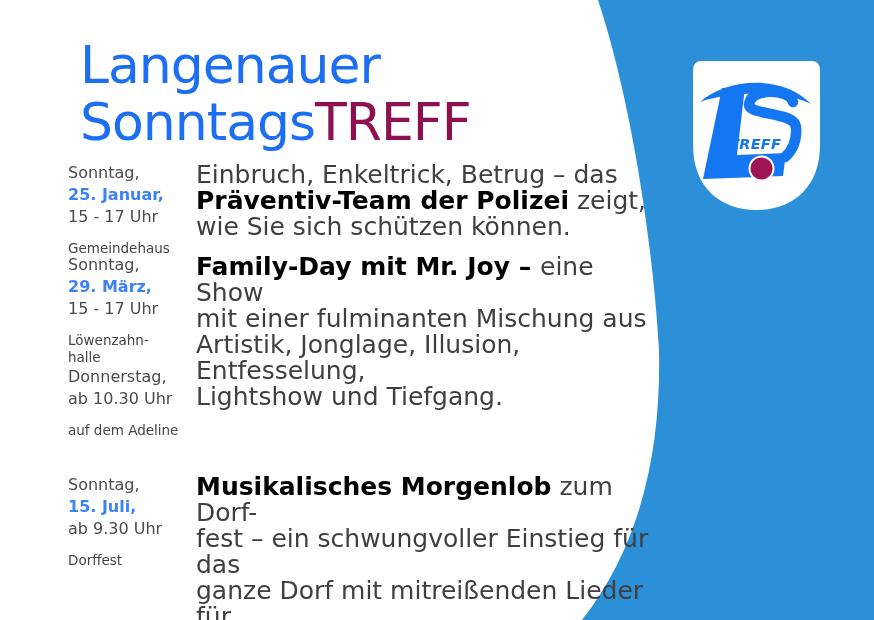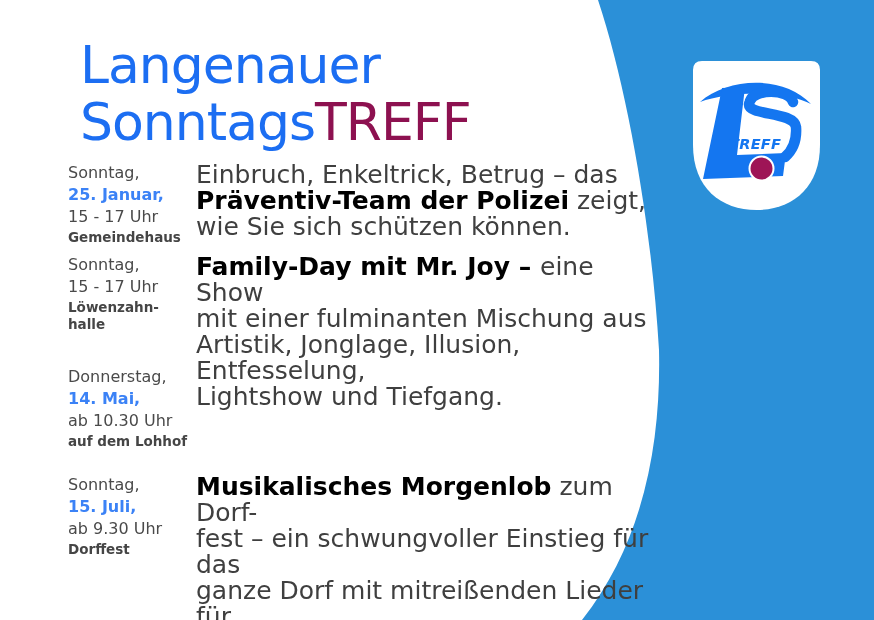"Gemeindehaus" .venue { font-weight: 700 -> 400; margin-top: 1px -> 12px }
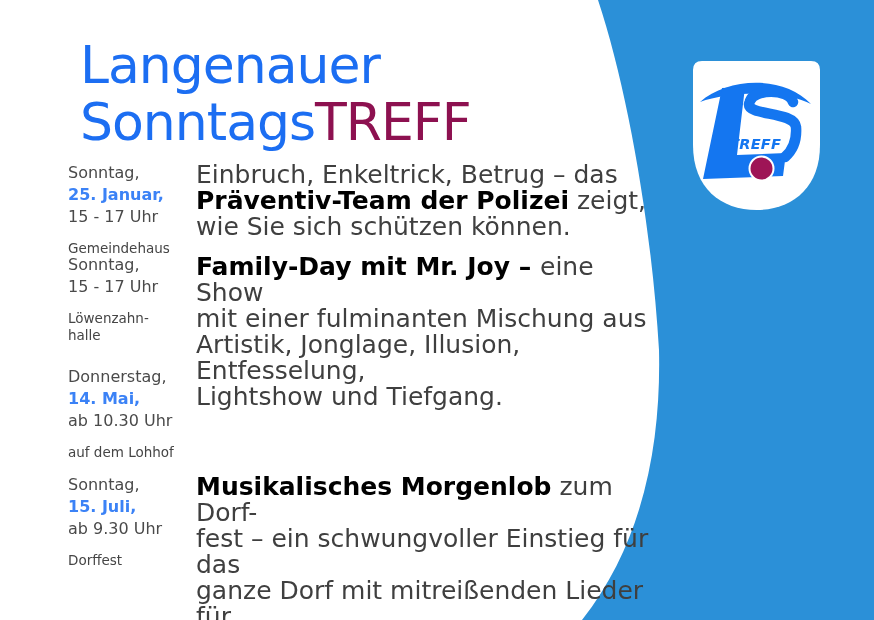"29. März," div.date-line { html: none -> <div>29. März,</div> }
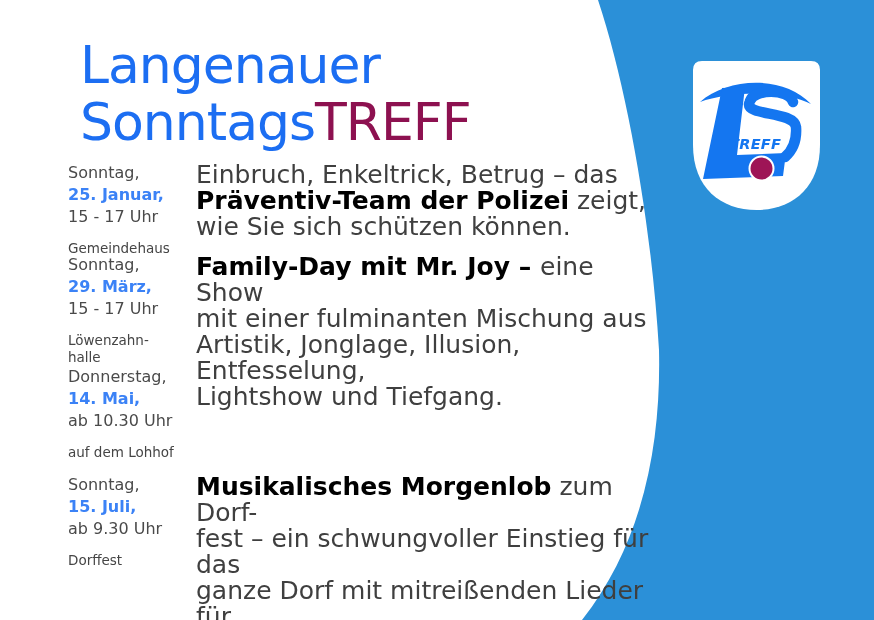"14. Mai," div.date-line { html: <div>14. Mai,</div> -> none }
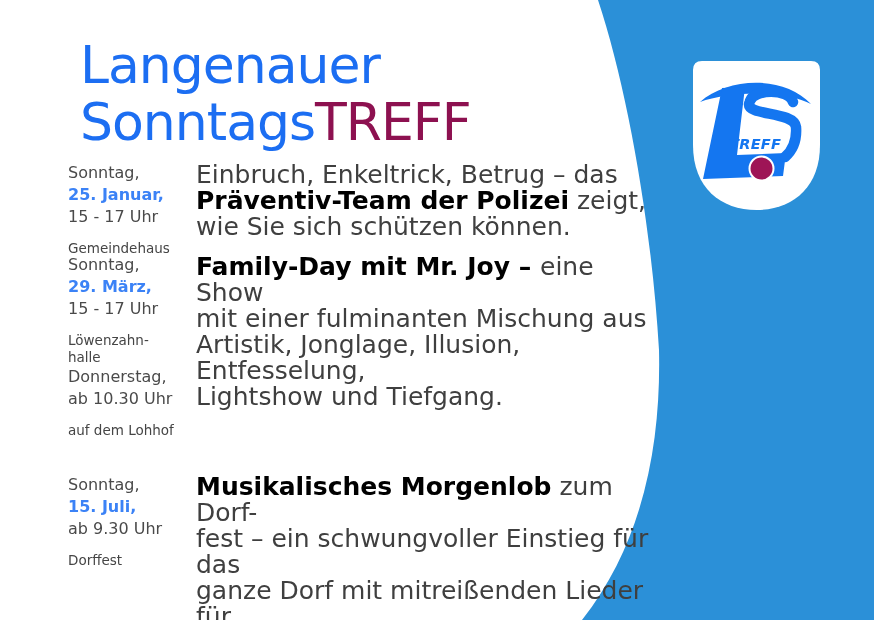"auf dem Lohhof" div.venue { text: Lohhof -> Adeline }
